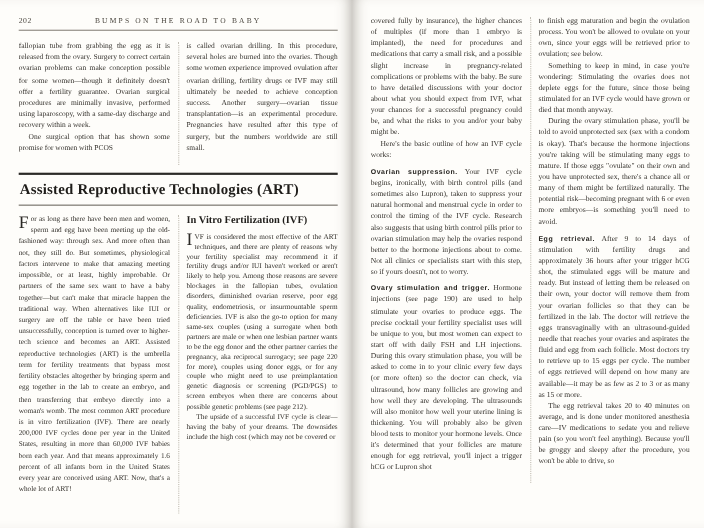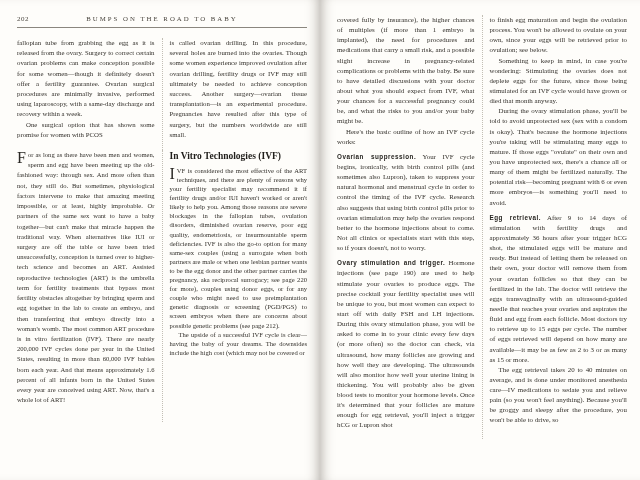"Assisted Reproductive Technologies (ART)" div.section-head { html: none -> <div> <h1>Assisted Reproductive Technologies (ART)</h1> </div> }
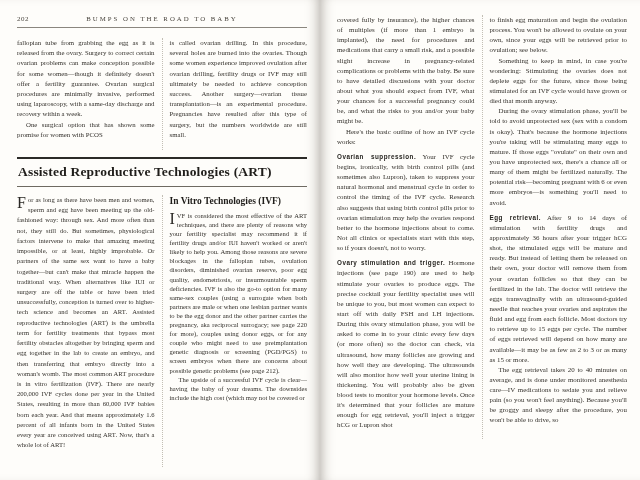"In Vitro Technologies (IVF)" h2.sub-head { text: Technologies -> Fertilization }
